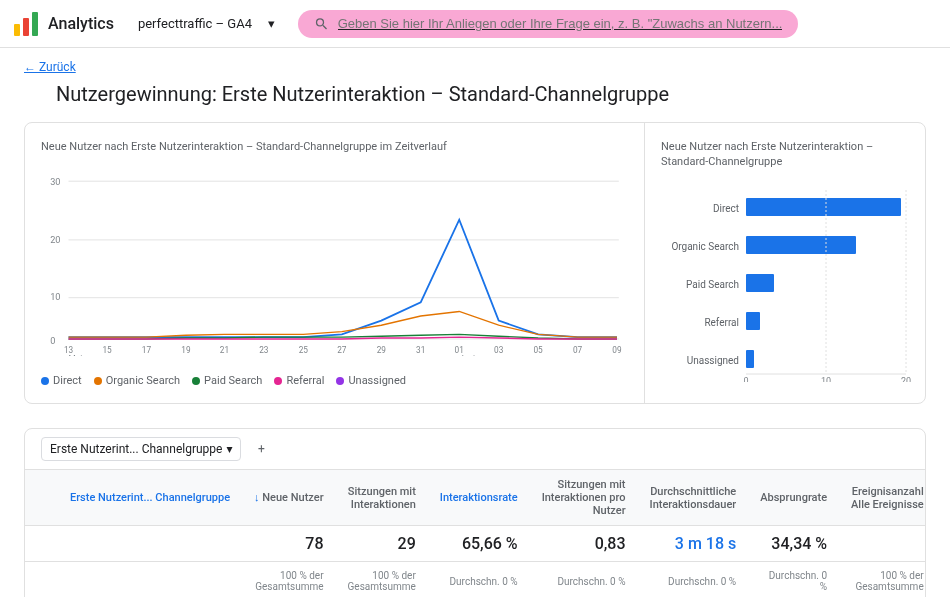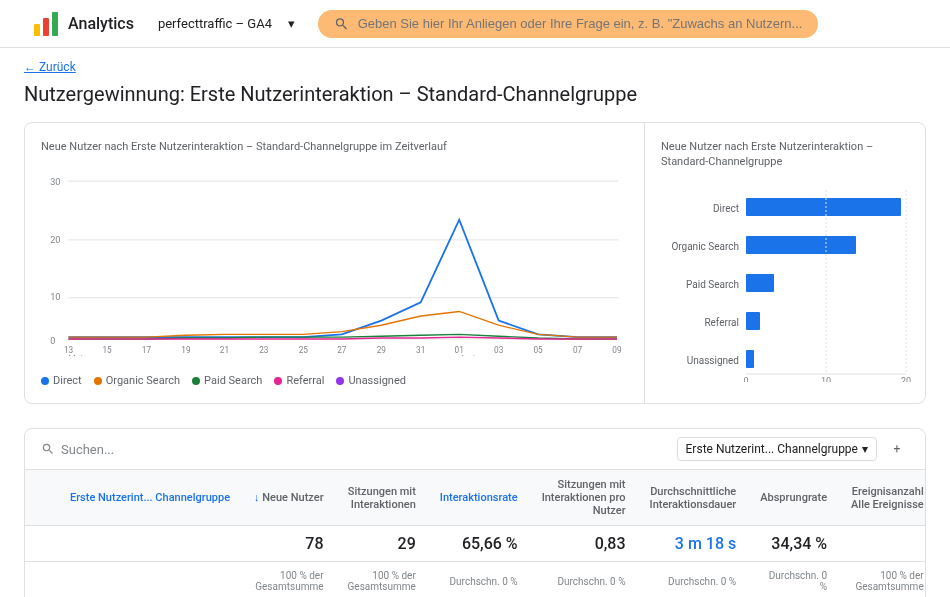"Analytics" .header { padding: 0 32px -> 0 12px }
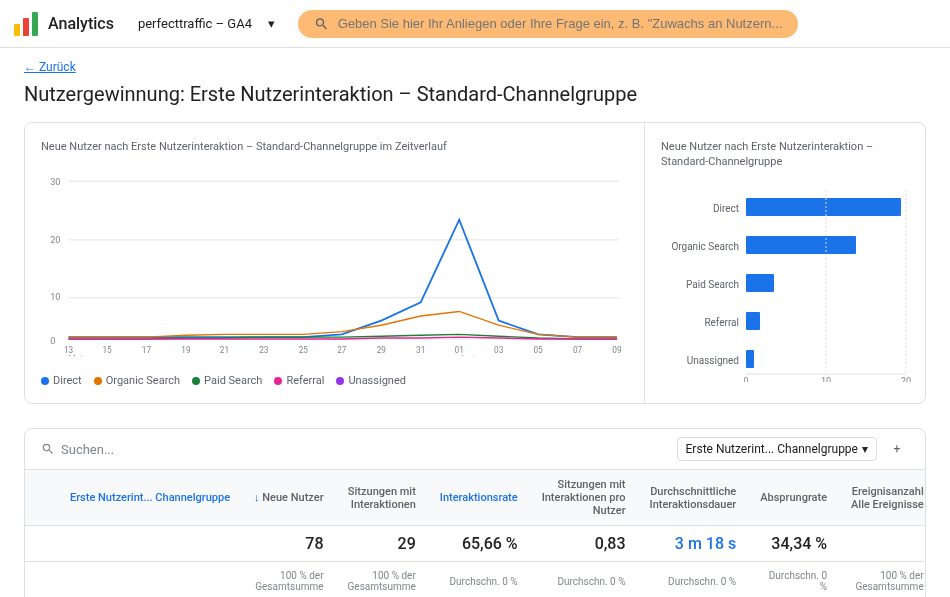"Geben Sie hier Ihr Anliegen" .search-bar { background: #fdba74 -> #f9a8d4; text-decoration: none -> underline }
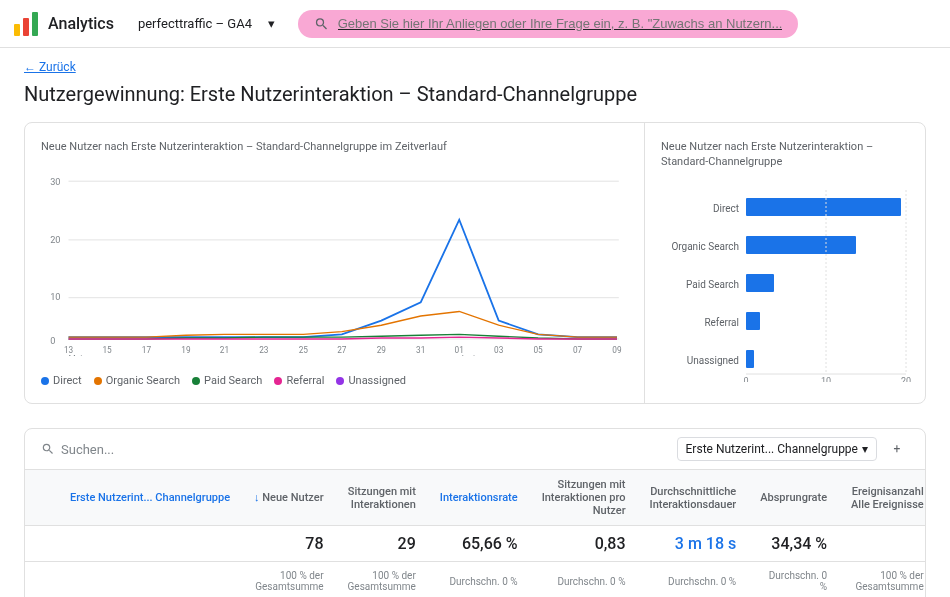"Nutzergewinnung: Erste Nutzerinteraktion" .page-title { margin-left: none -> 32px }
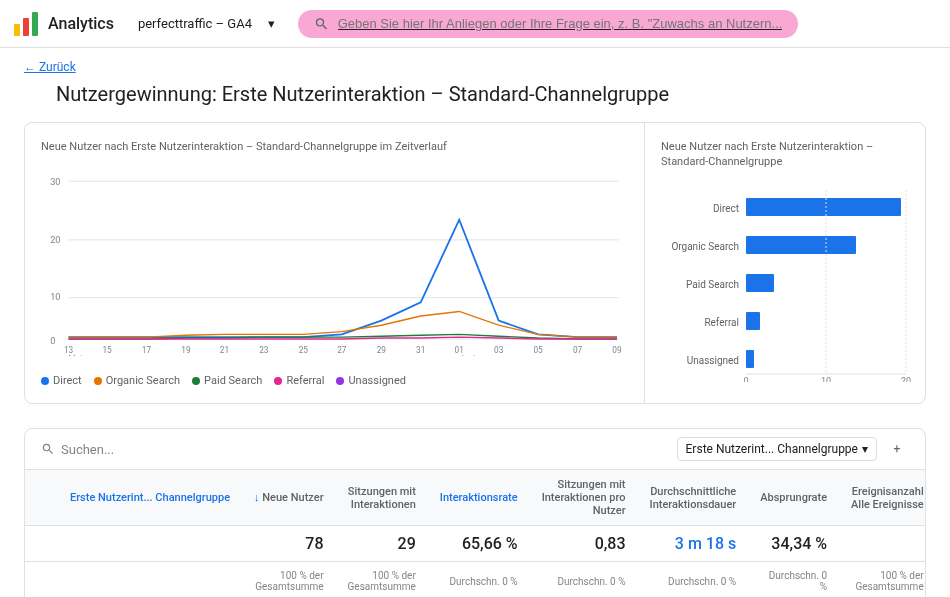"Suchen..." div.search-input-small { html: <div> <svg> <path></path> </svg> <span>Suchen...</span> </div> -> none }
